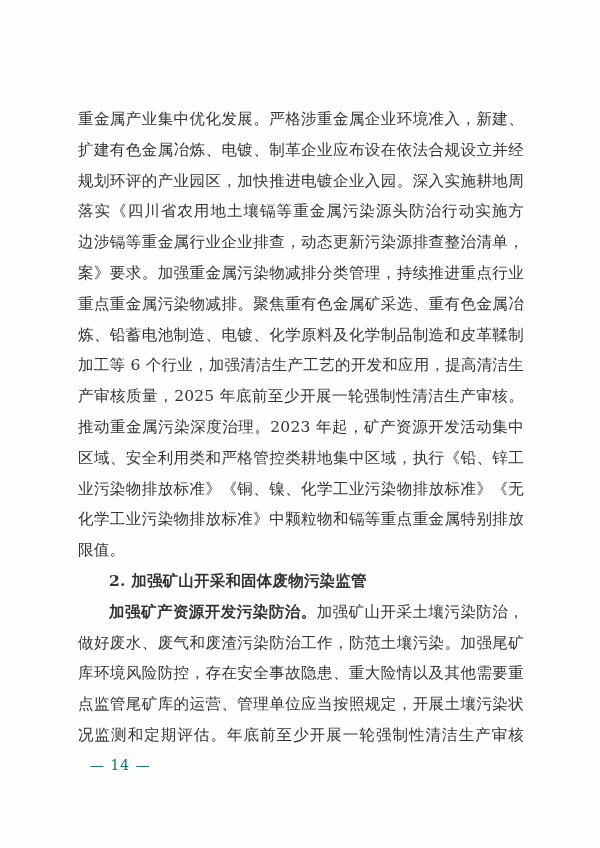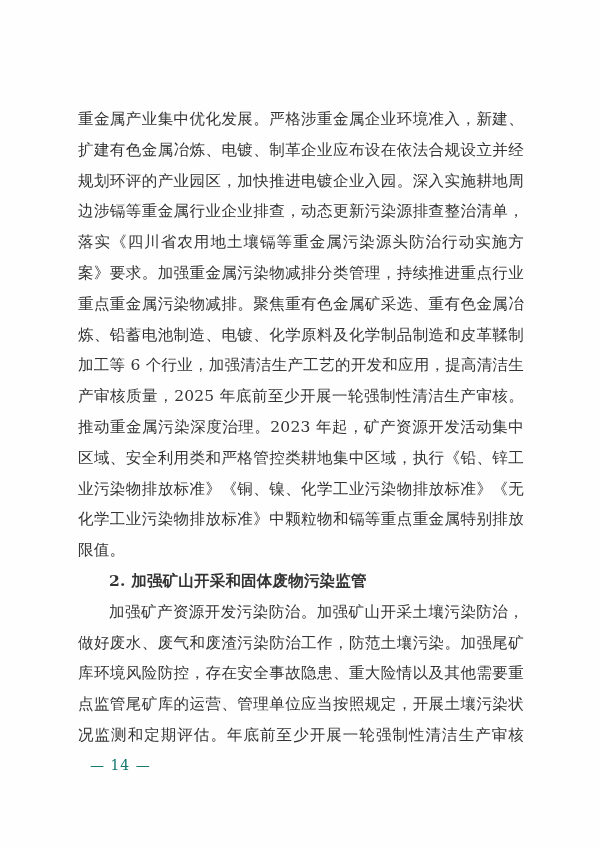"边涉镉等重金属行业企业排查，动态更新污染源排查整治清单，" div.line { order: before "落实《四川省农用地土壤镉等重金属污染源头防治行动实施方" -> after "落实《四川省农用地土壤镉等重金属污染源头防治行动实施方" }
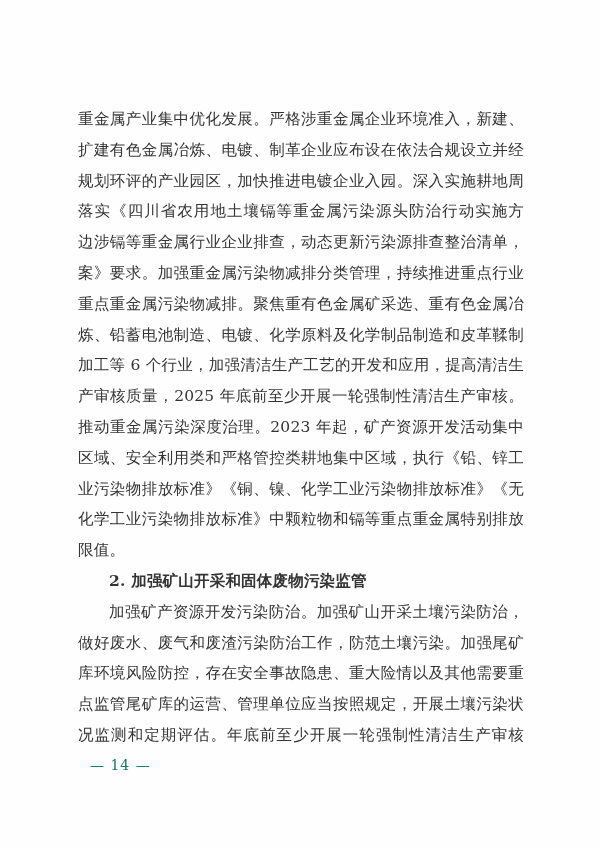"加强矿产资源开发污染防治。" .bold { font-weight: normal -> bold }
